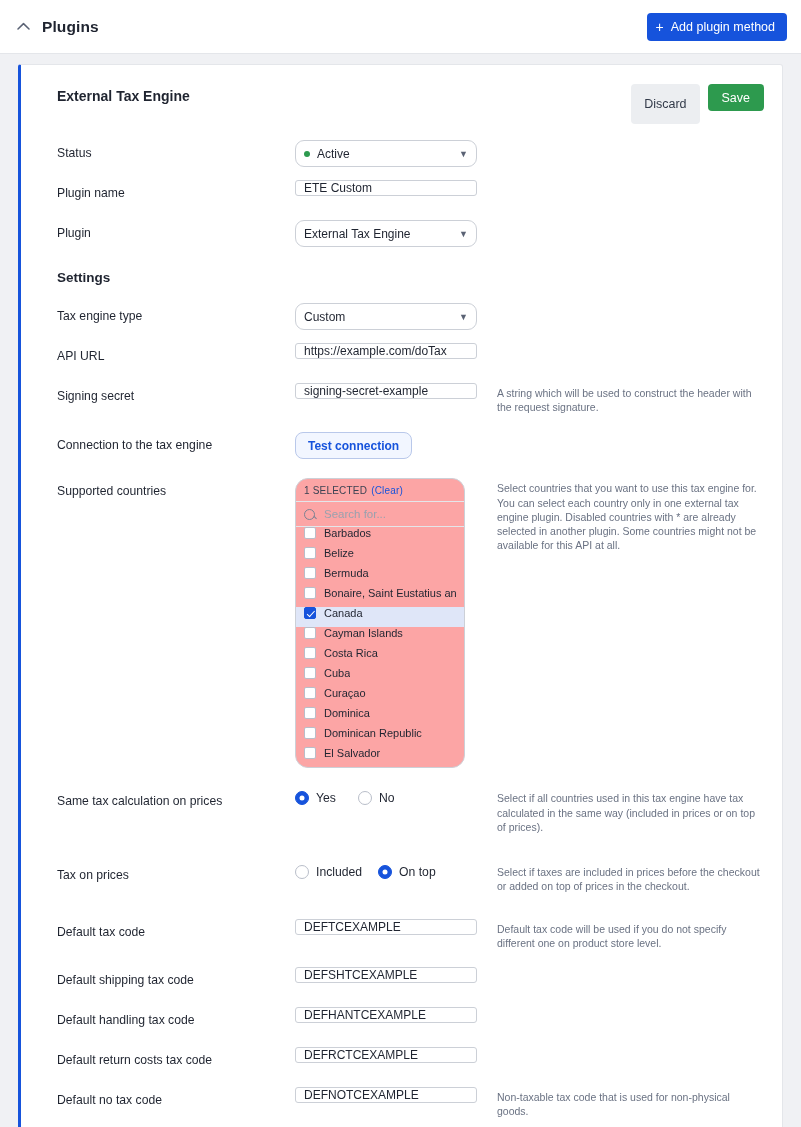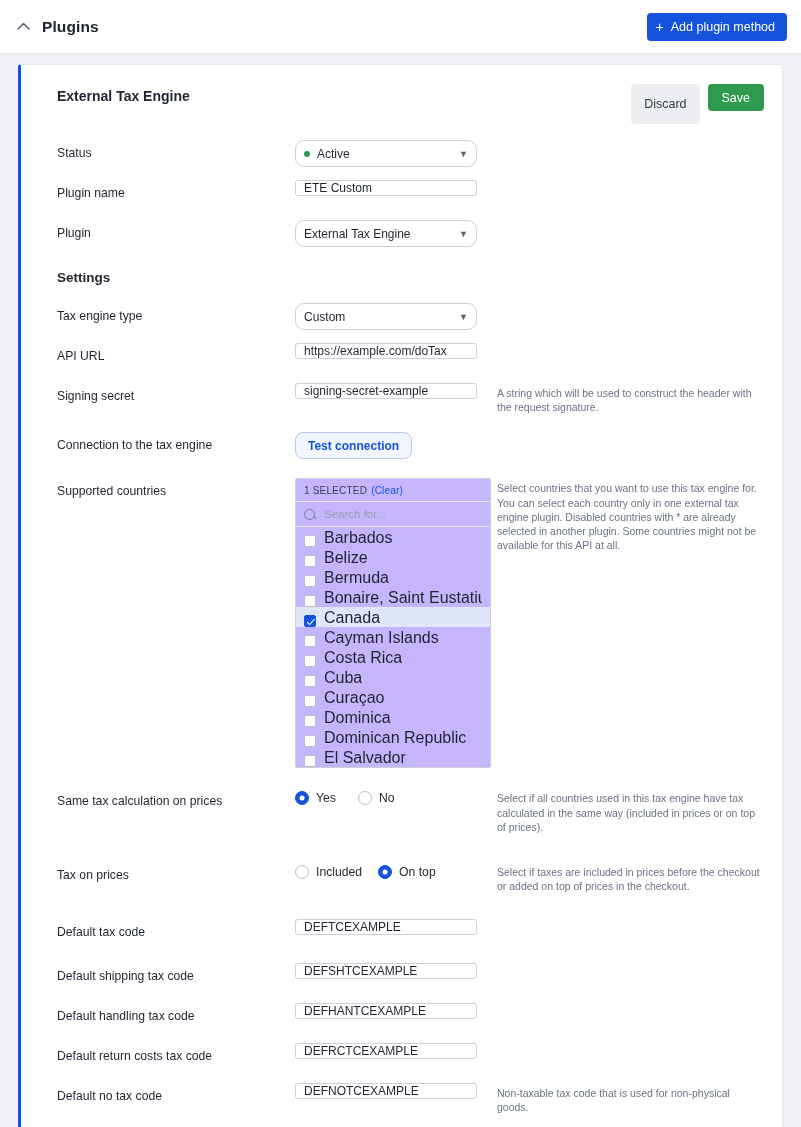"1 SELECTED" .multiselect { background: #c4b5fd -> #fca5a5; border-radius: 2px -> 13px; width: 196px -> 170px }
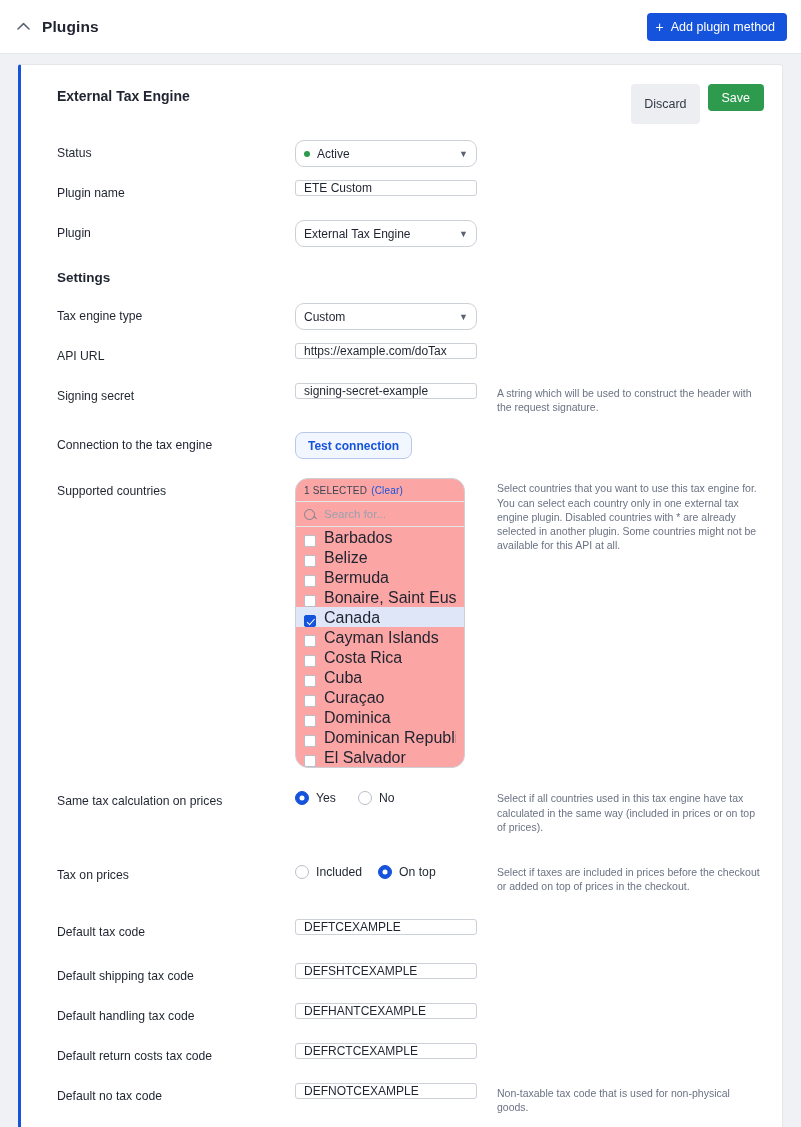"Barbados" .ms-item { align-items: flex-end -> flex-start; font-size: 16px -> 11px }
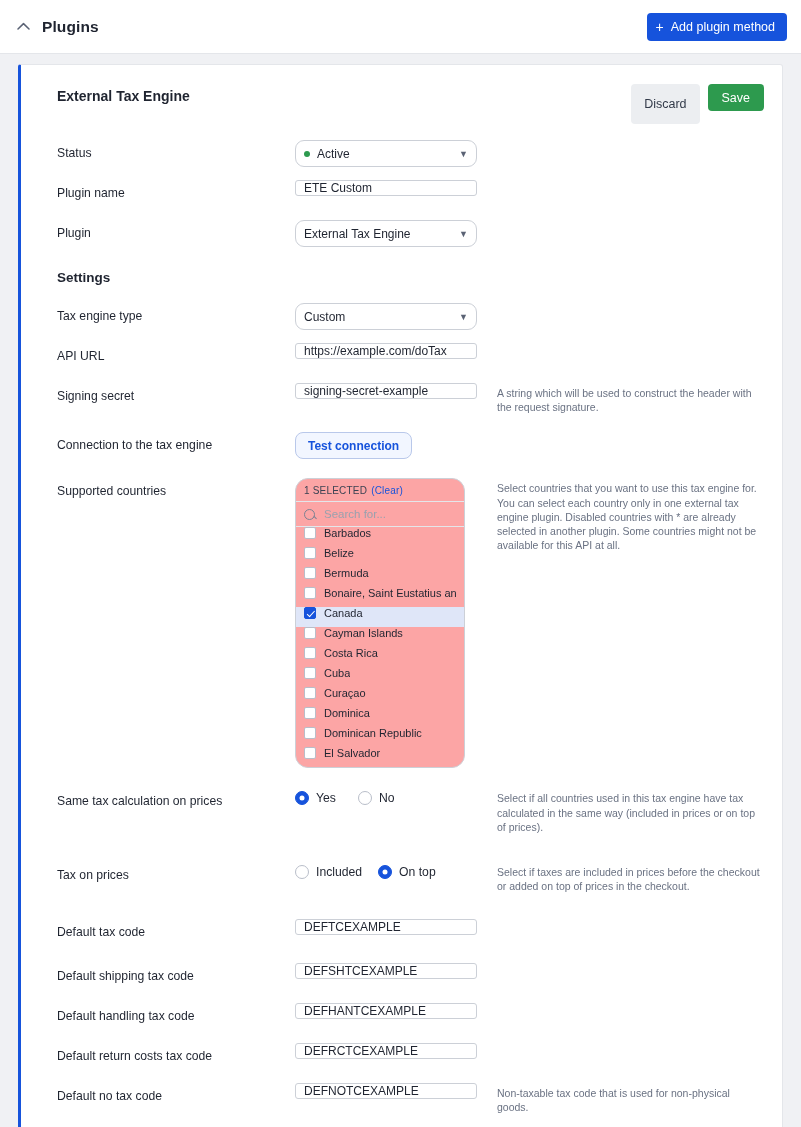"Default tax code will be" div.row-help { html: none -> <div>Default tax code will be used if you do not specify different one on product store level.</div> }
